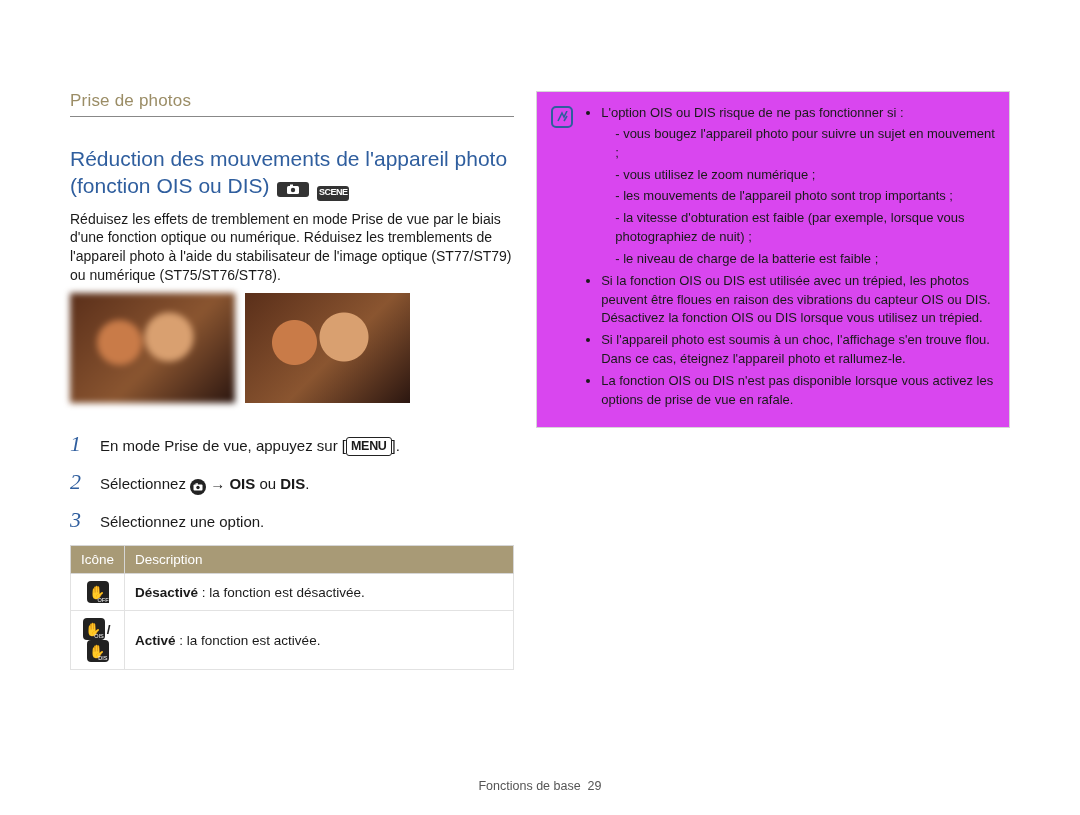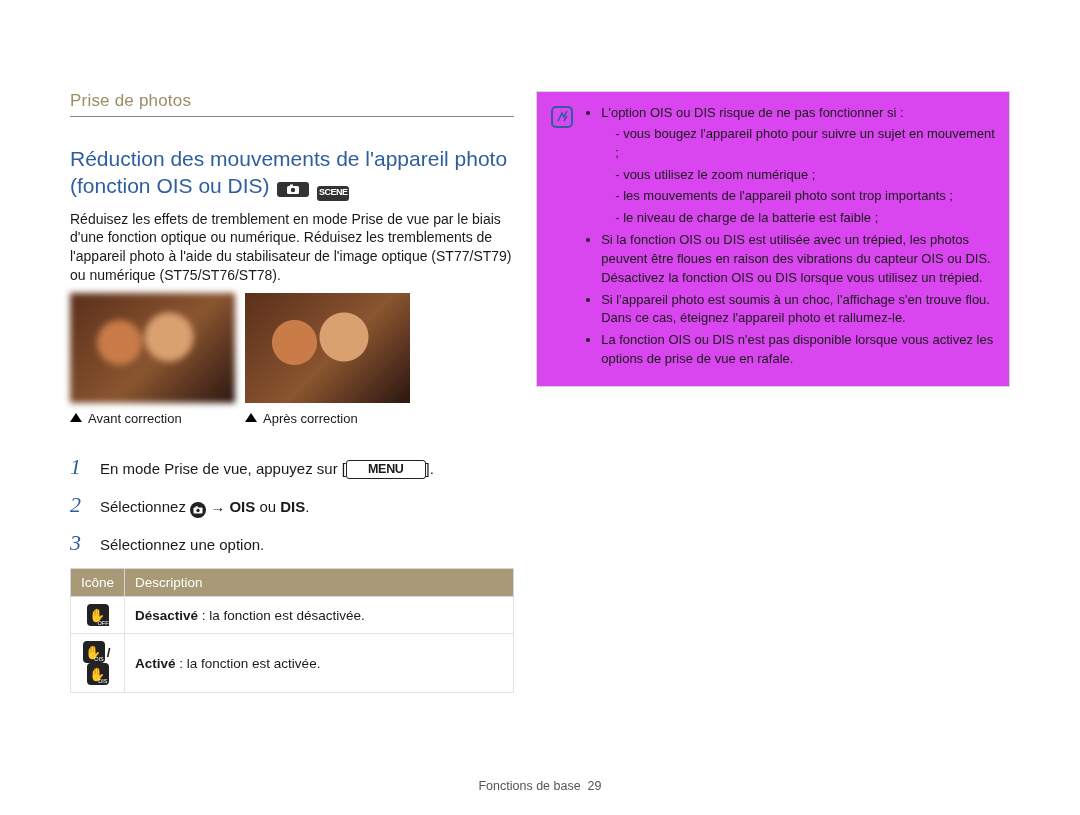"la vitesse d'obturation est faible" li { html: none -> <li>la vitesse d'obturation est faible (par exemple, lorsque vous photographiez de nuit) ;</li> }
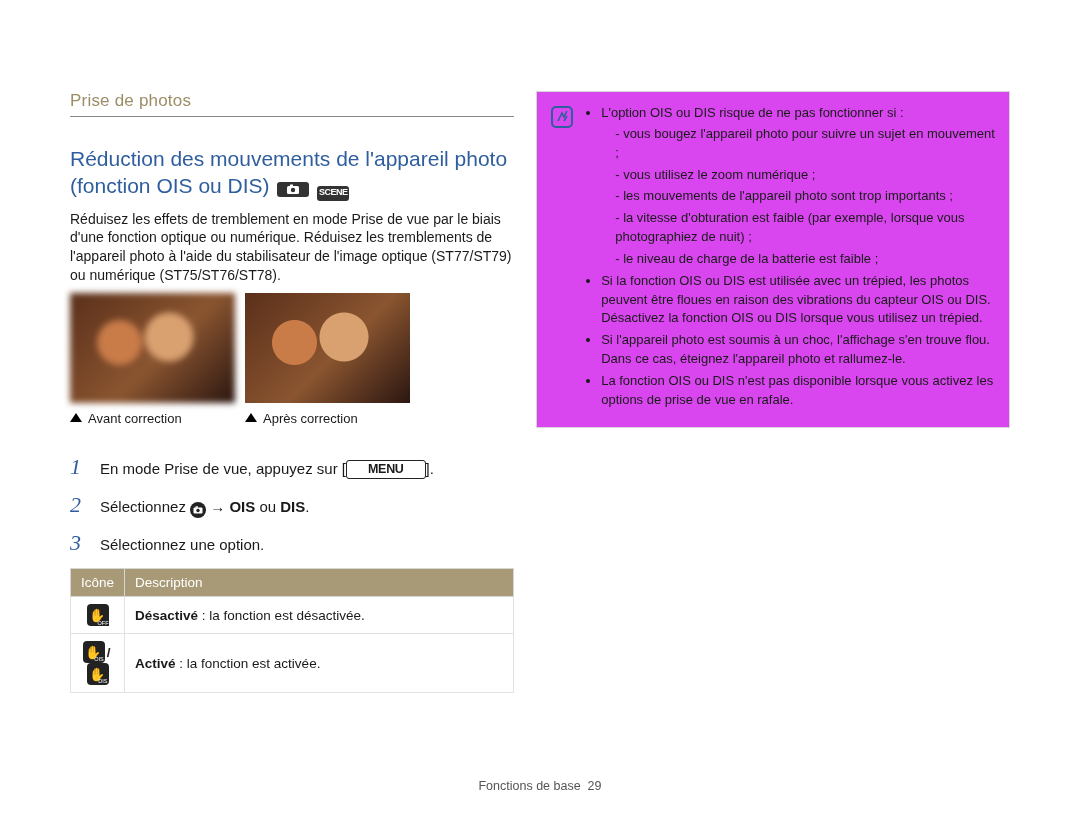"Avant correction" div.caption-row { html: <div> <div><span></span><span>Avant correction</span></div> <div><span></span><span>Après correction</span></div> </div> -> none }
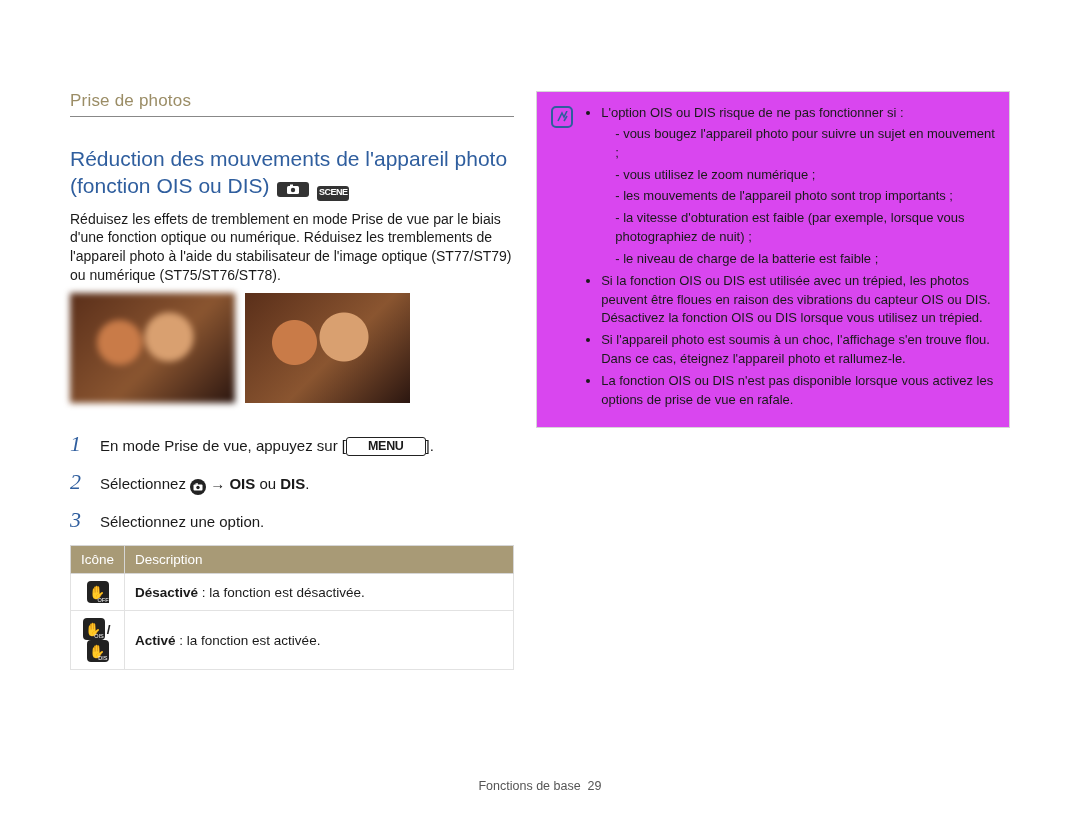"MENU" .menu-key { padding: 0 21px -> 0 4px }
